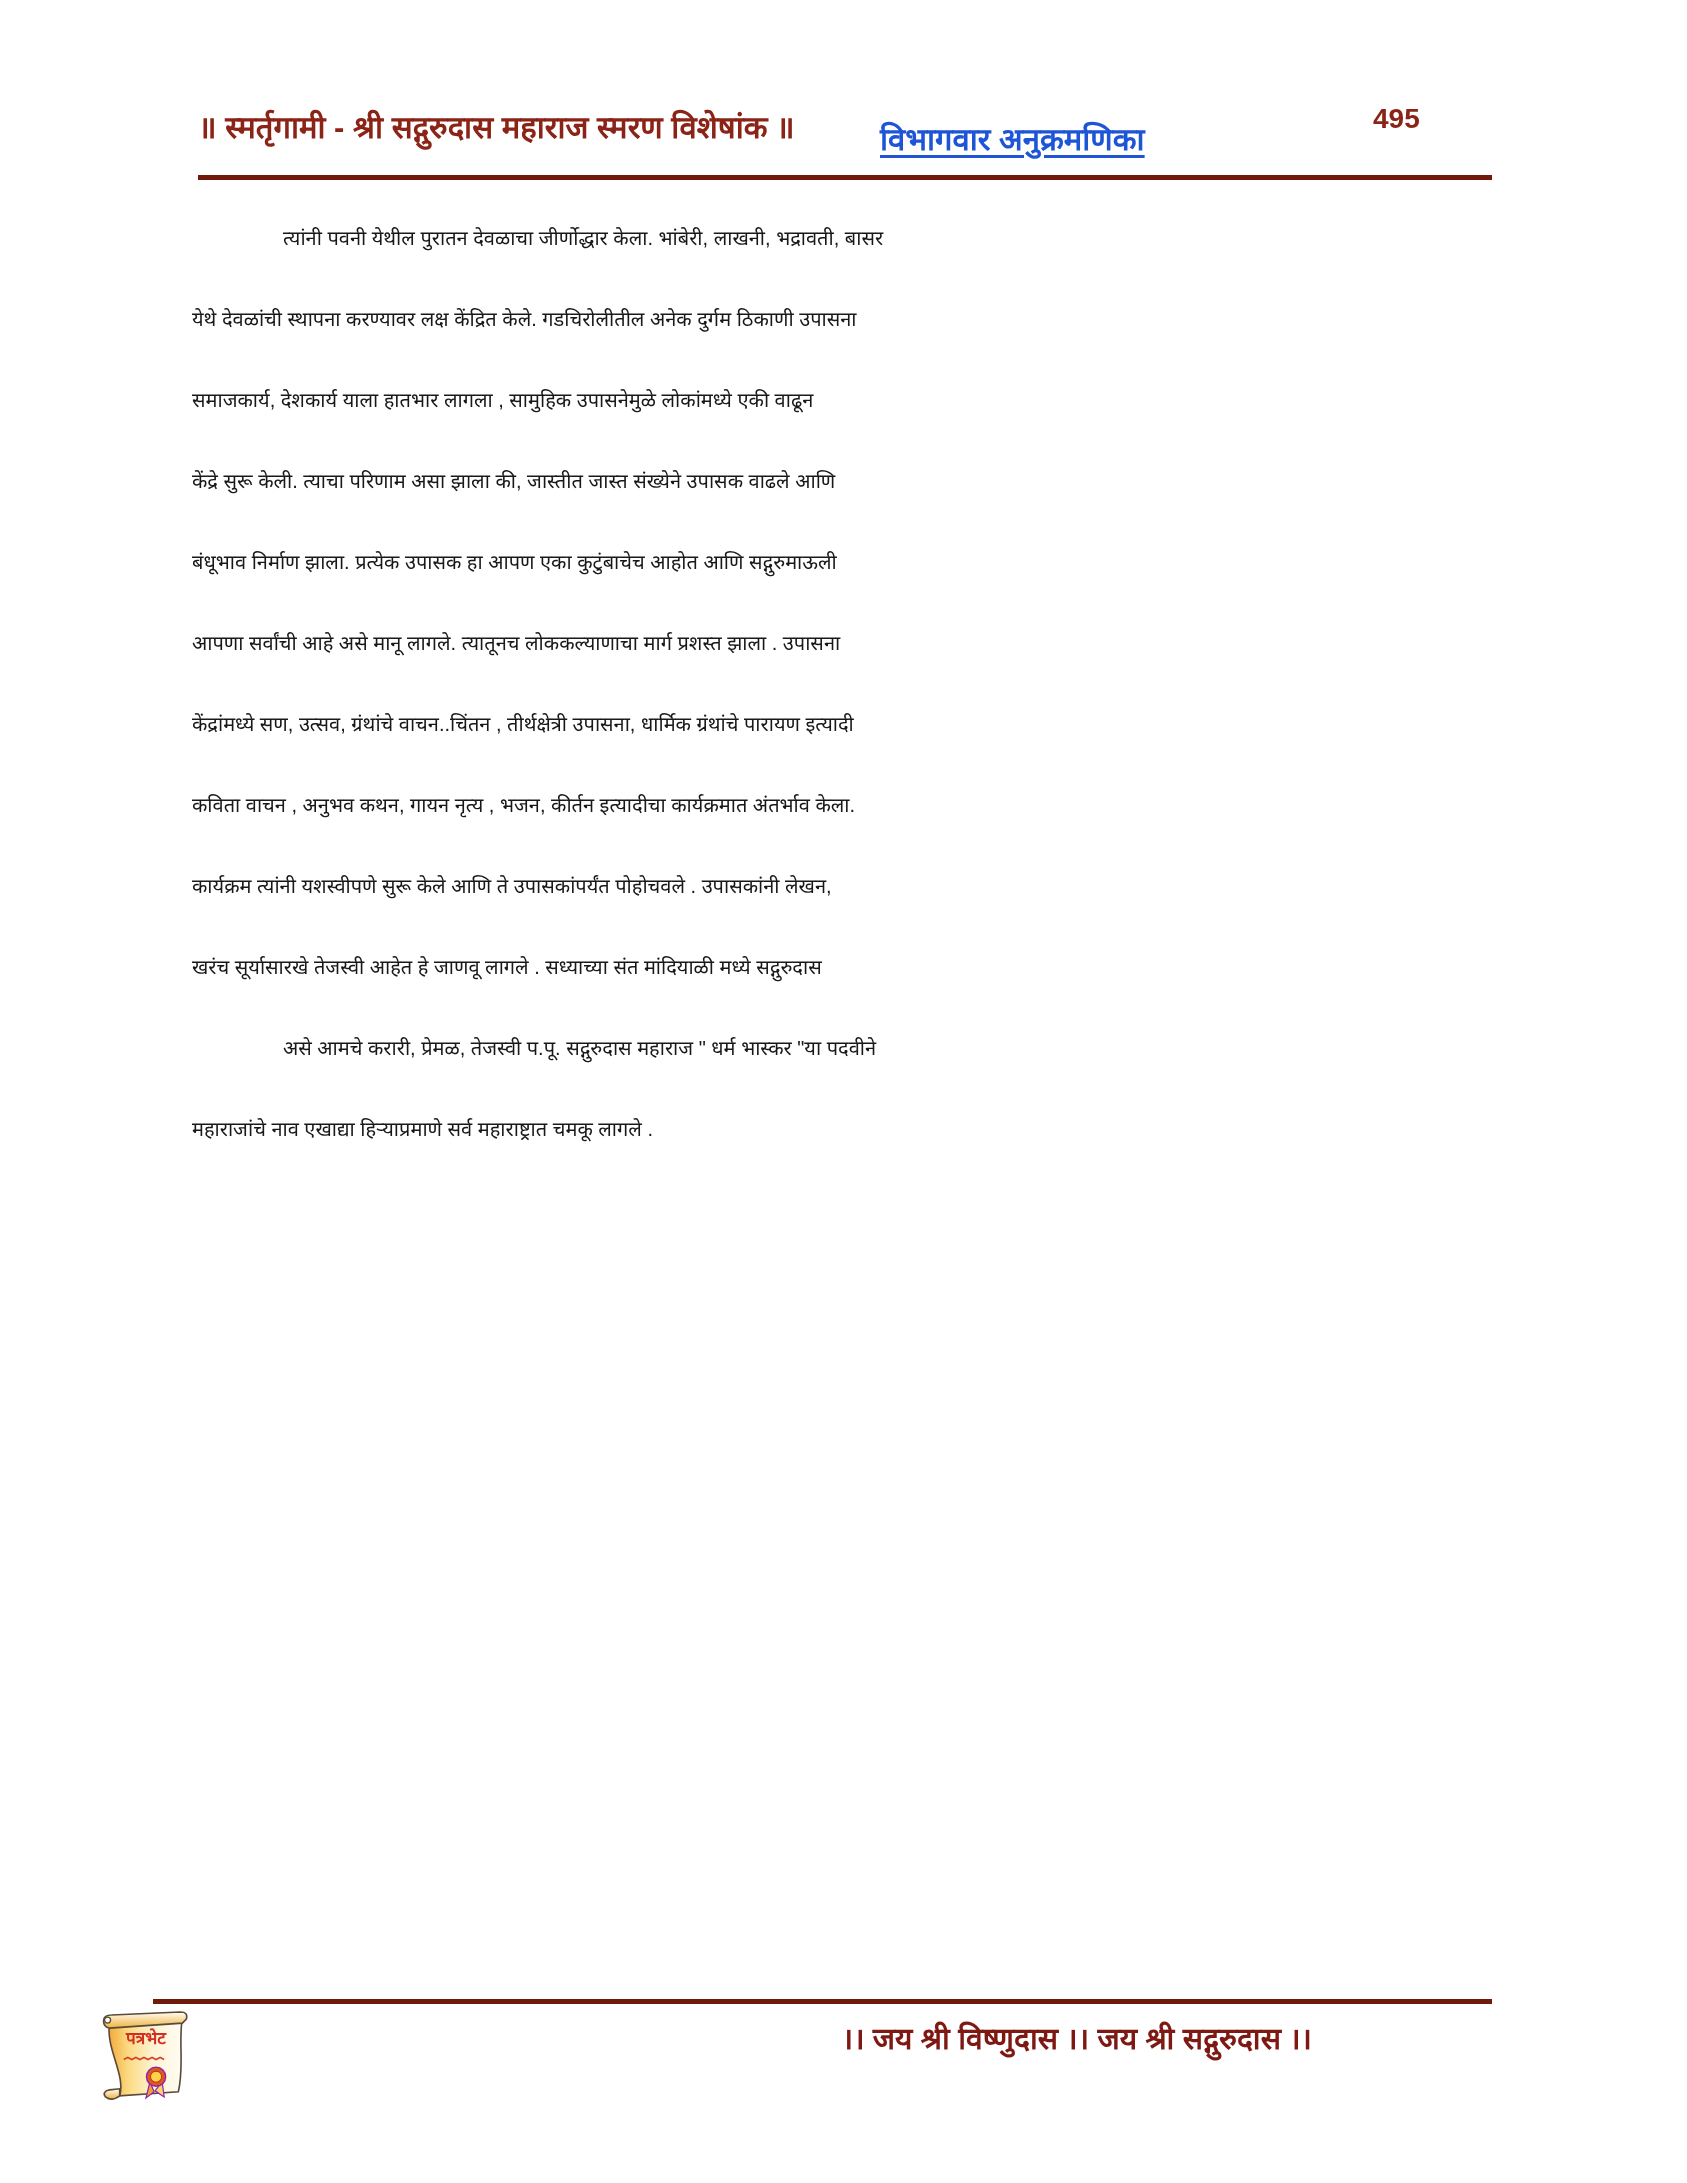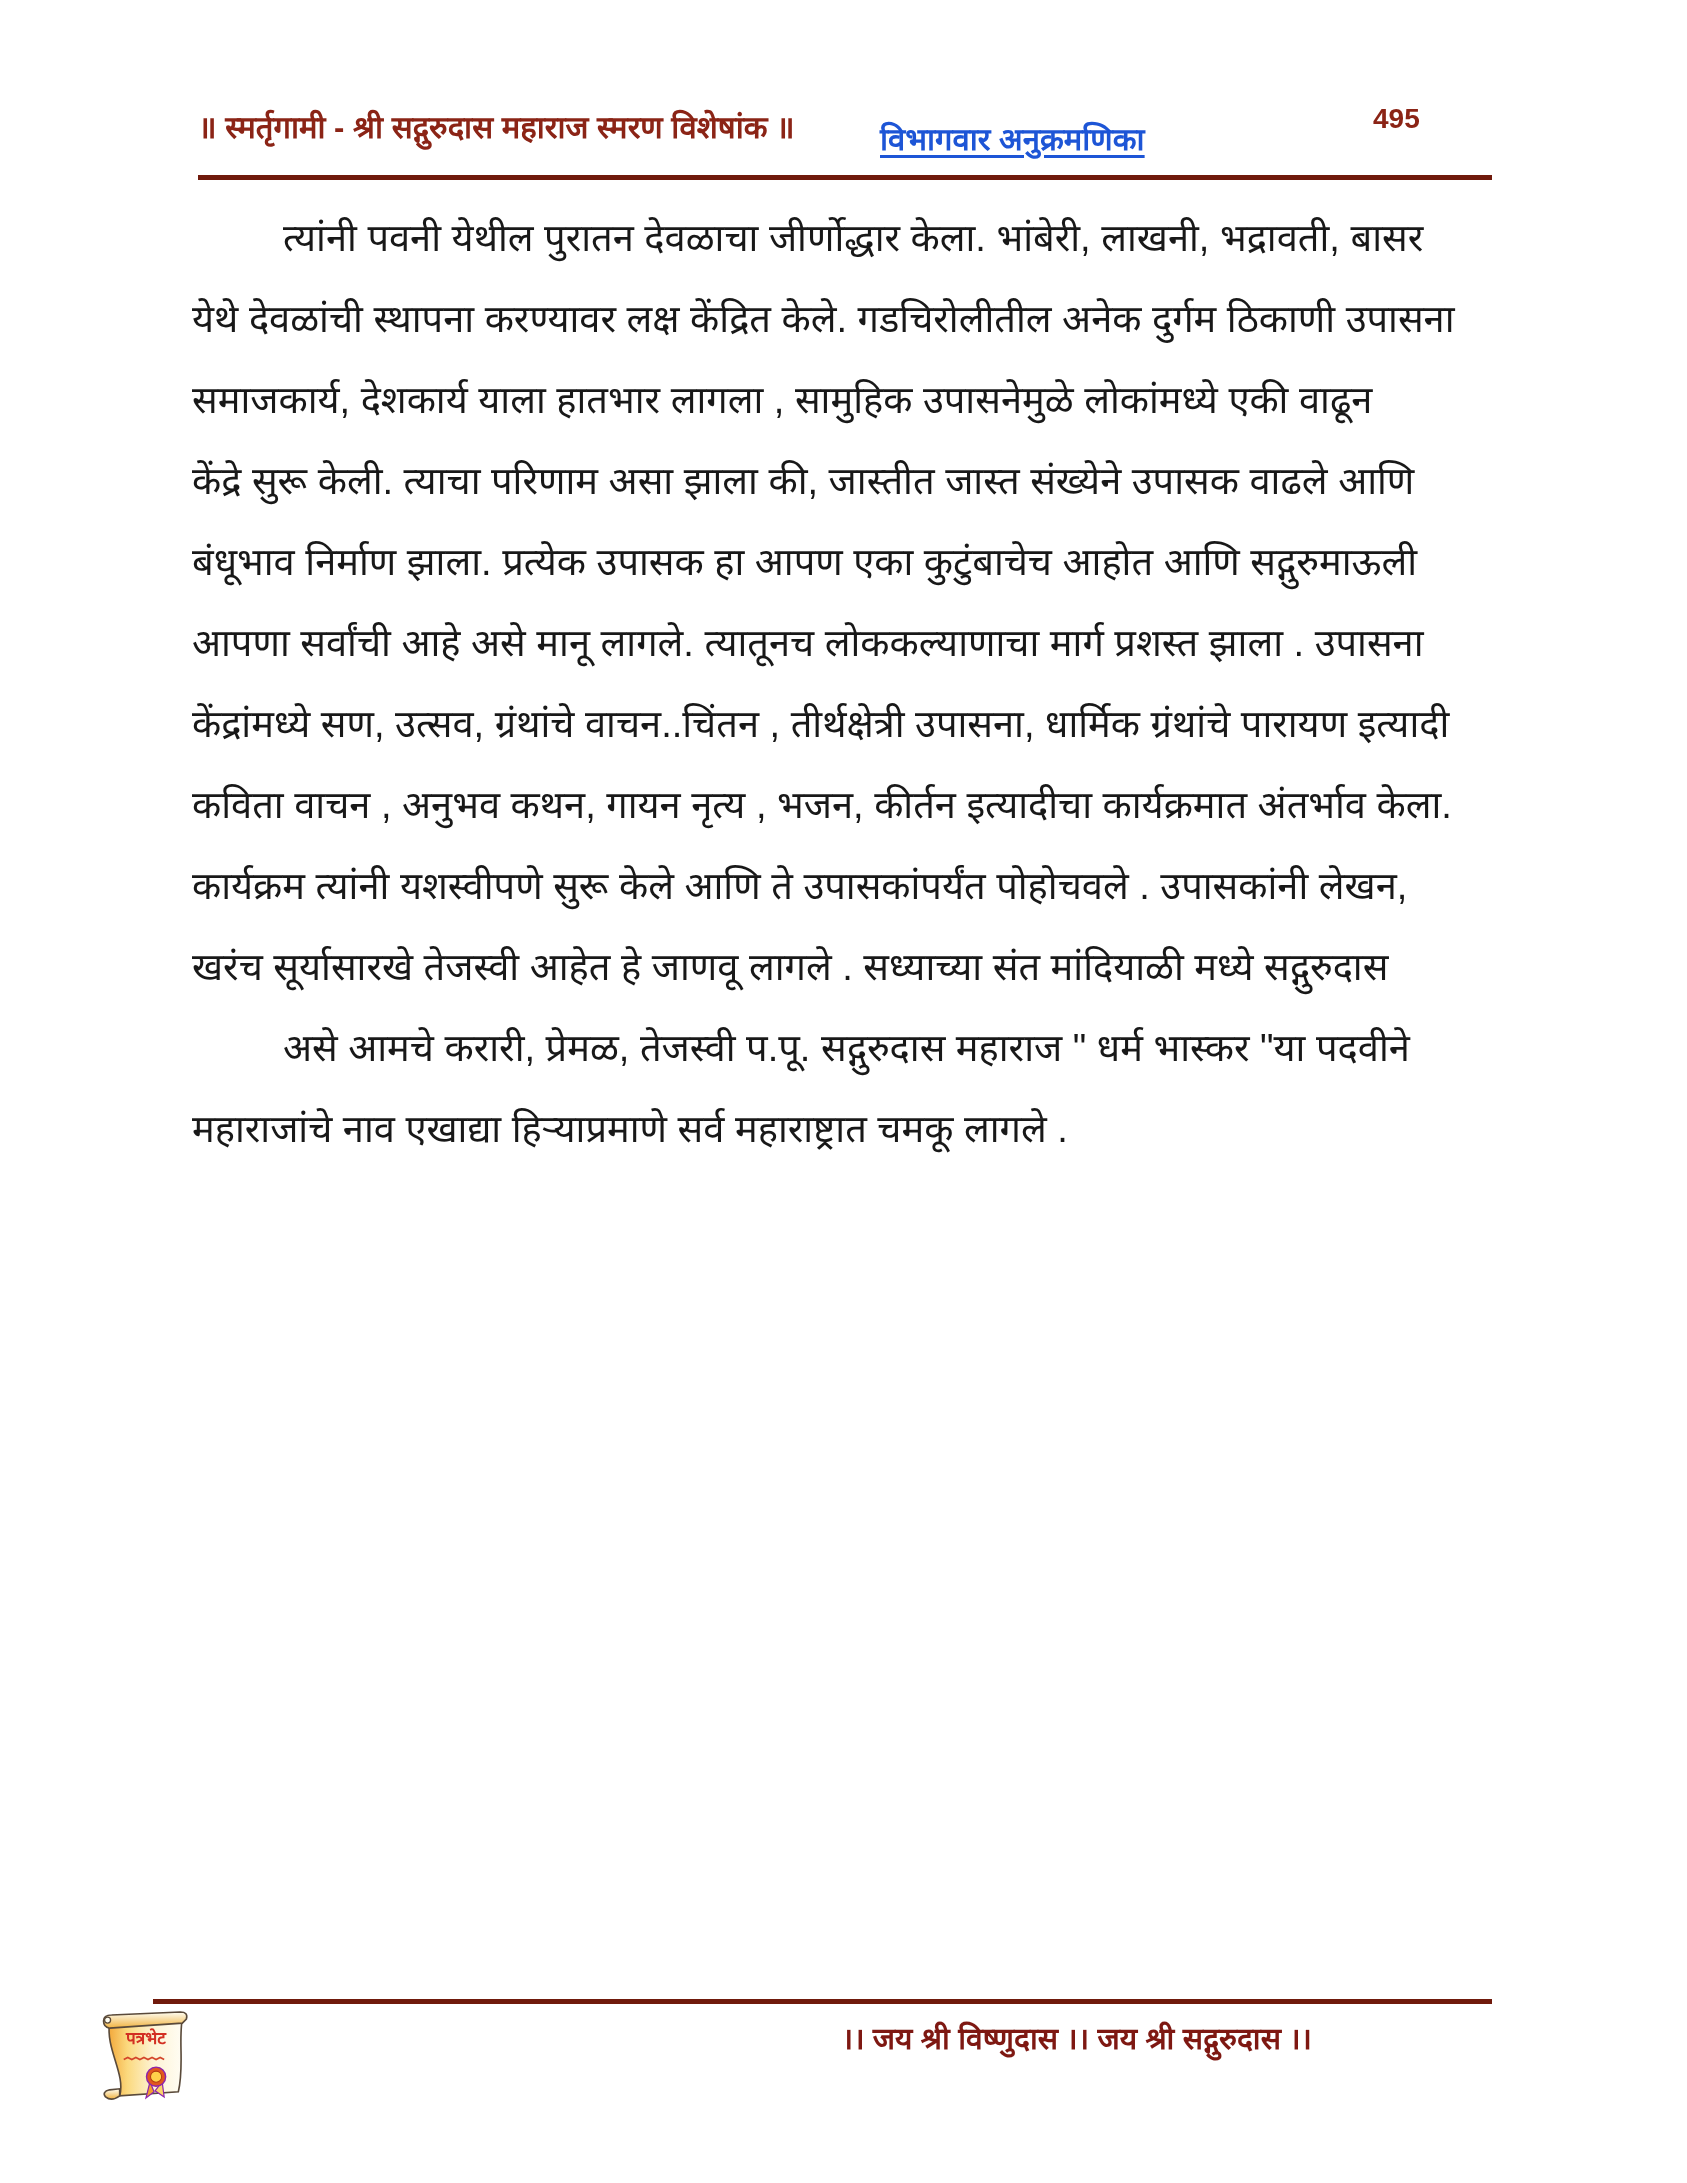"त्यांनी पवनी येथील पुरातन देवळाचा" .body-text { font-size: 38px -> 20px }
